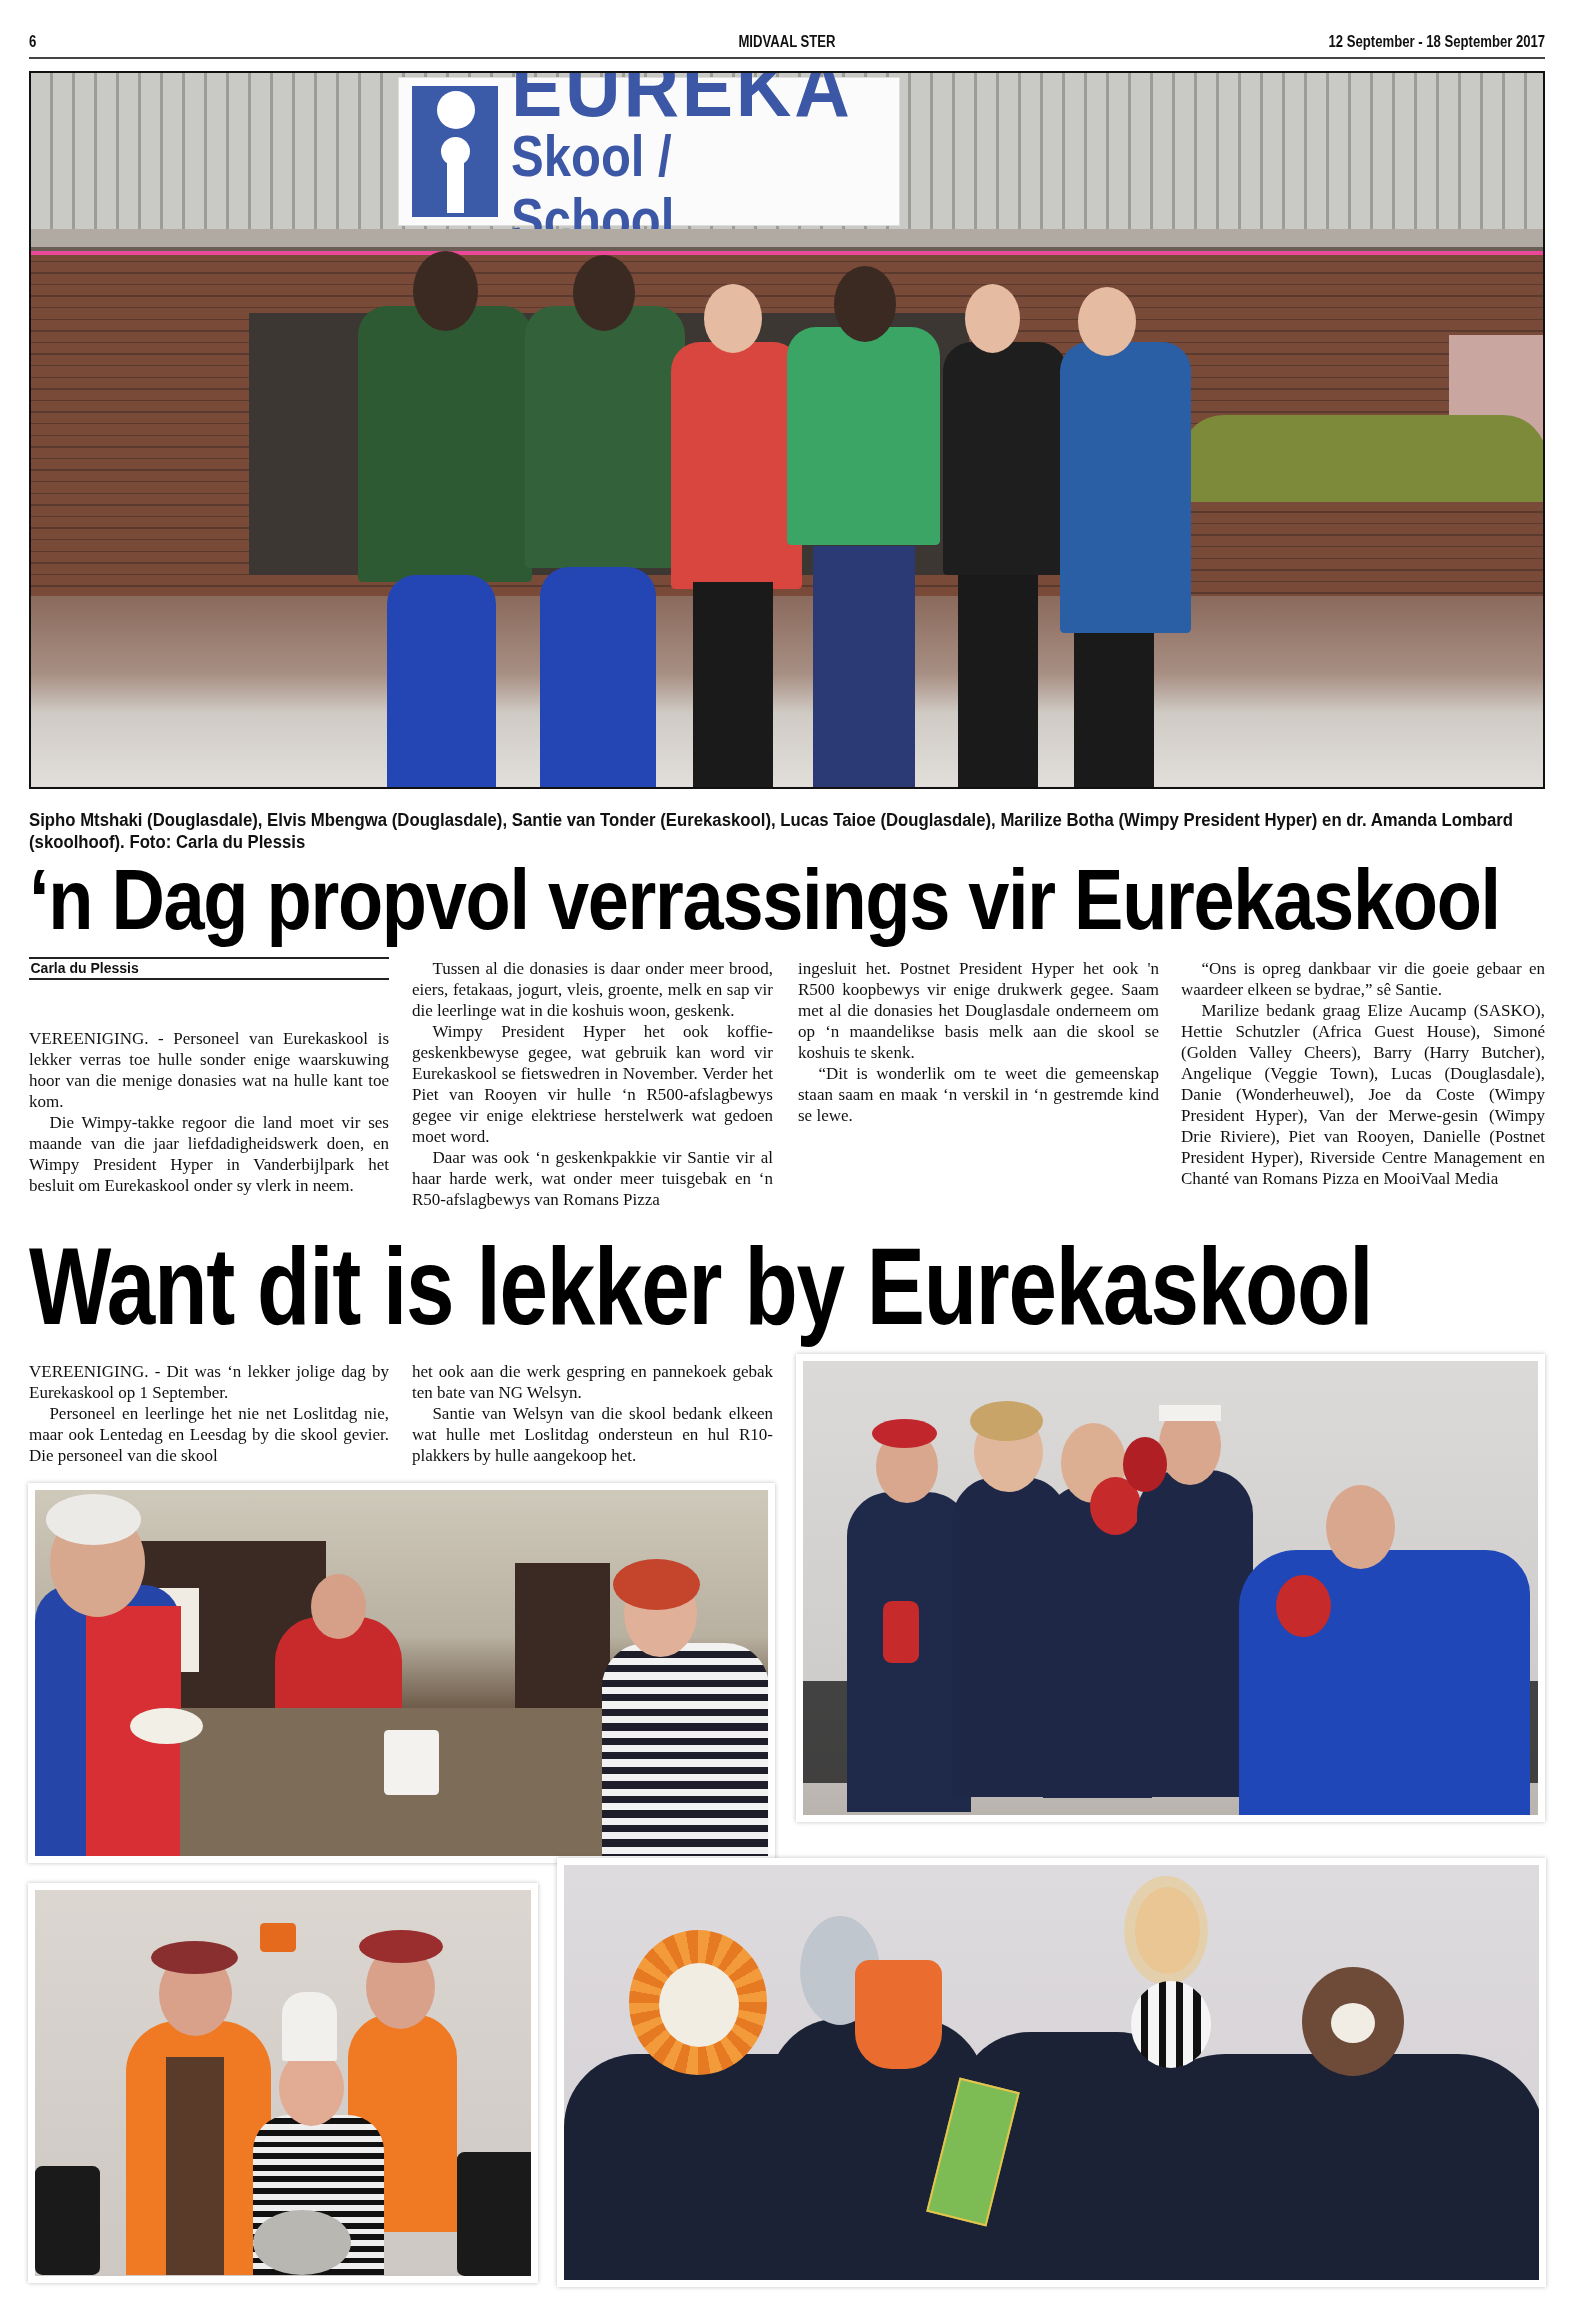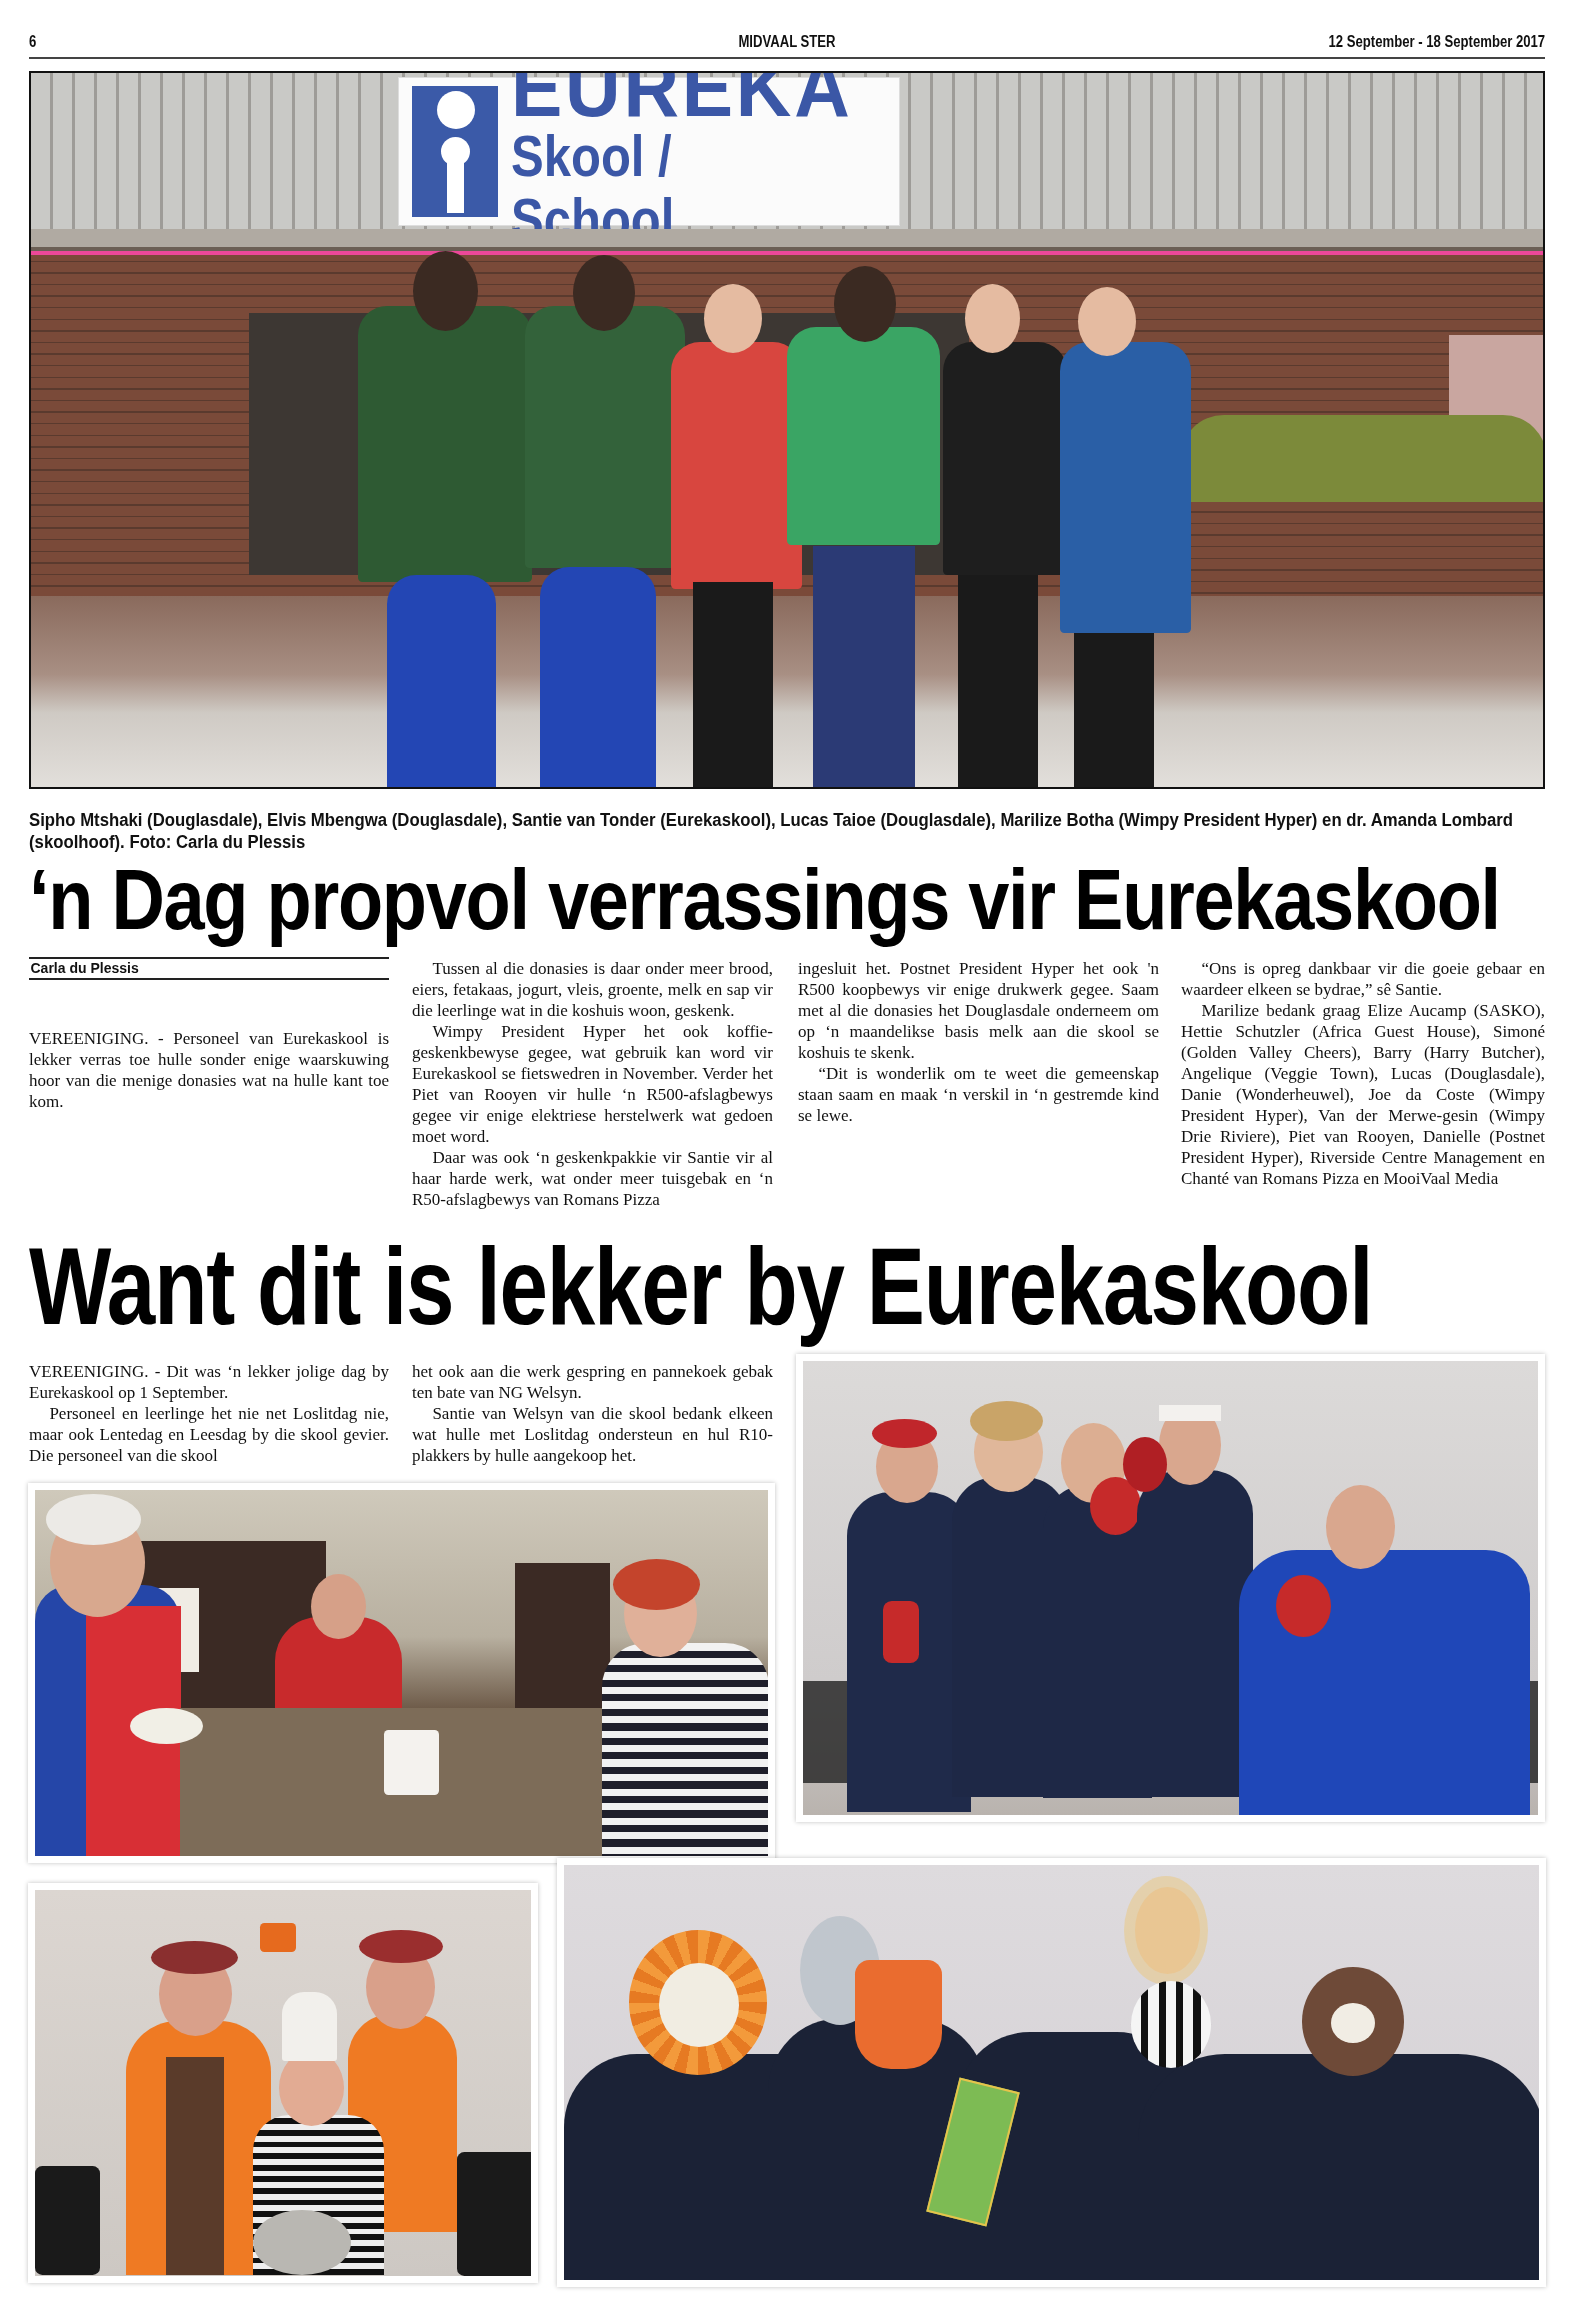"Die Wimpy-takke regoor die land" p.ind { html: none -> <p>Die Wimpy-takke regoor die land moet vir ses maande van die jaar liefdadigheidswerk doen, en Wimpy President Hyper in Vanderbijlpark het besluit om Eurekaskool onder sy vlerk in neem.</p> }
